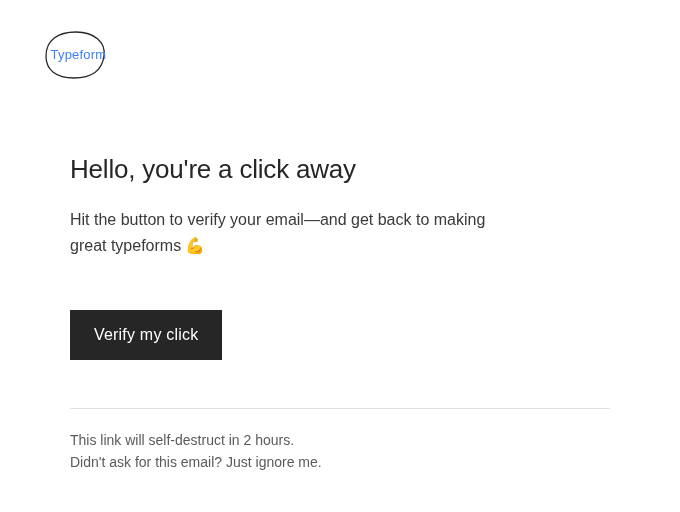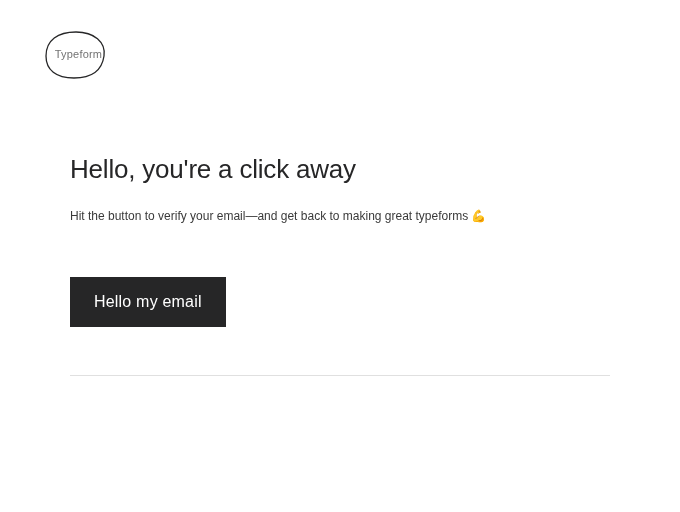"Typeform" .logo-text { color: #737373 -> #3b82f6; font-size: 11px -> 13px }
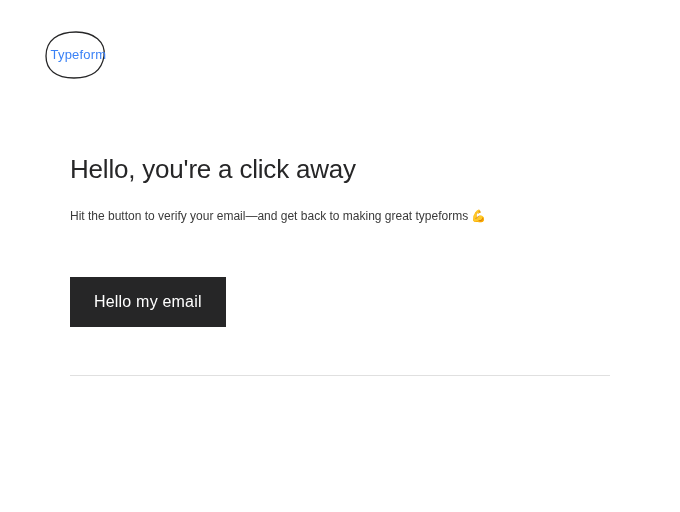"Hit the button to verify" .body-text { font-size: 12px -> 16px }
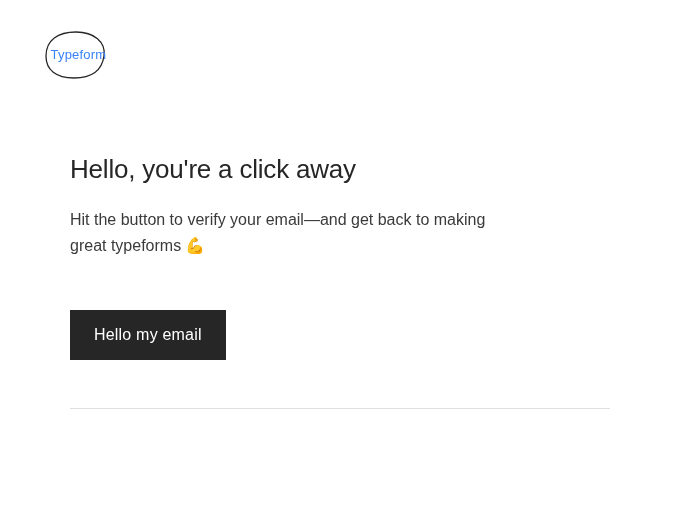"Hello my email" button.cta-button { text: Hello my email -> Verify my click }
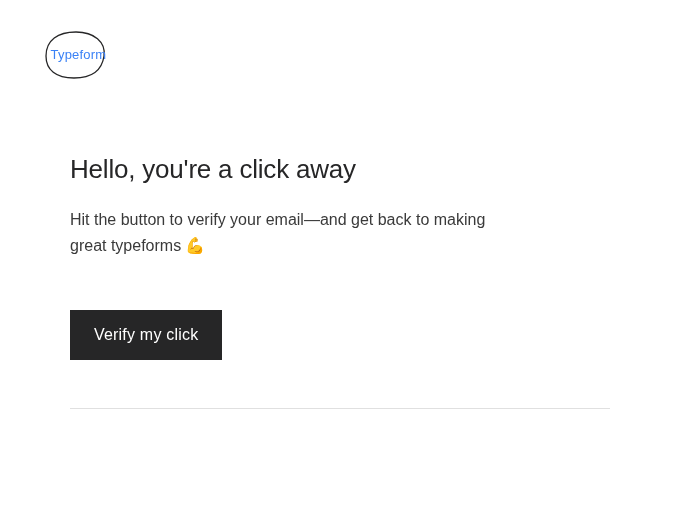"This link will self-destruct in" div.footer { html: none -> <div> <p>This link will self-destruct in 2 hours.</p> <p>Didn't ask for this email? Just ignore me.</p> </div> }
